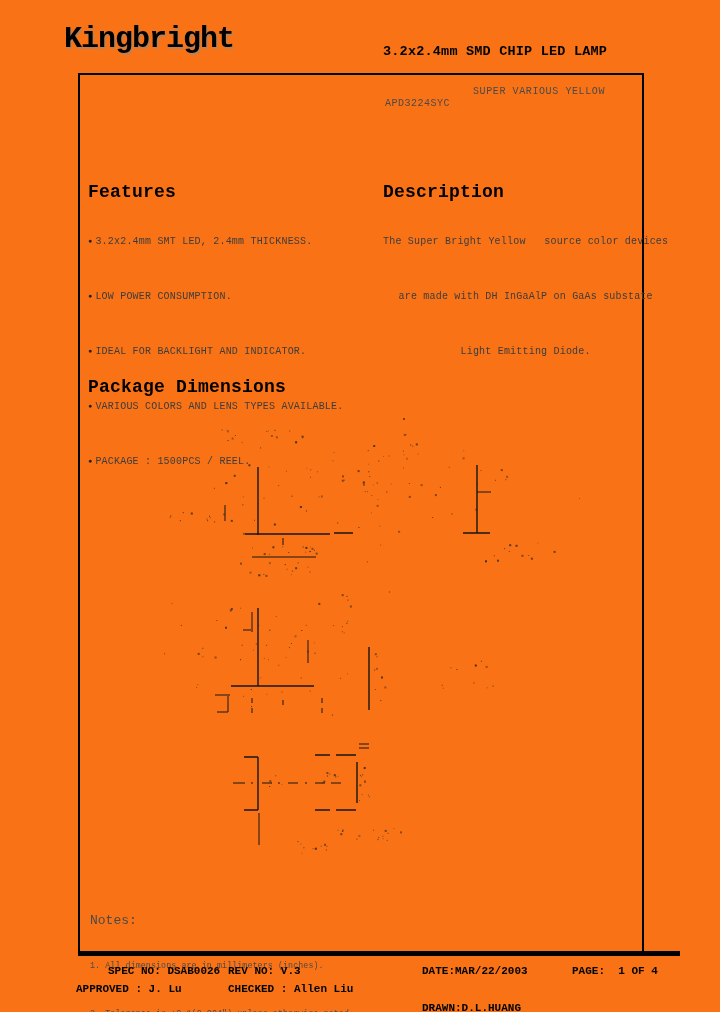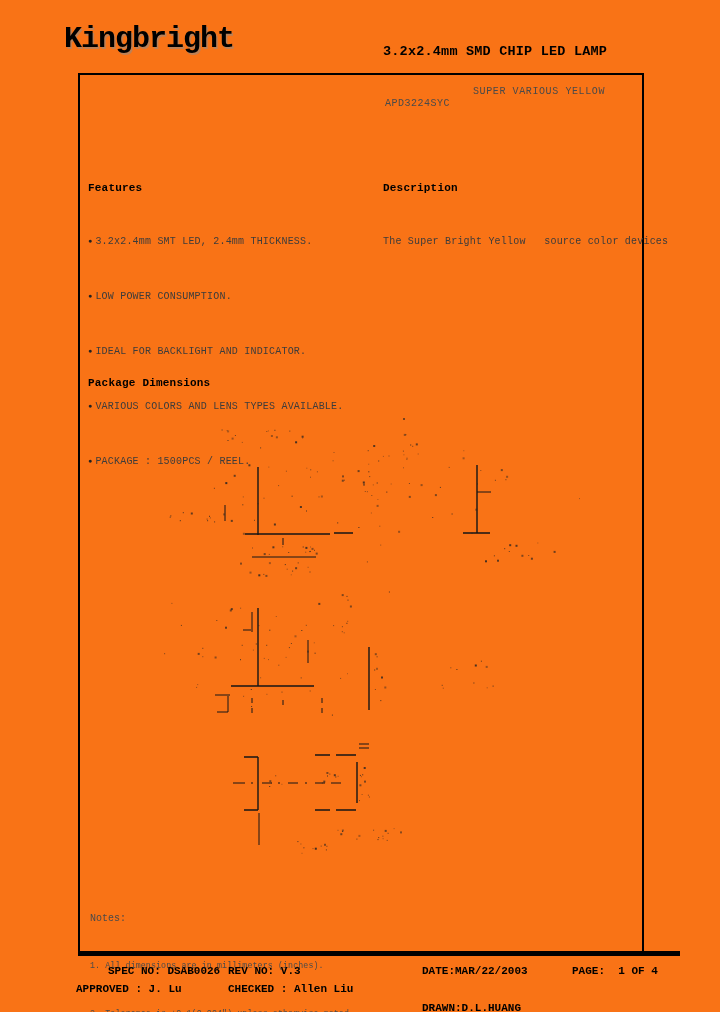"Features" .sec-heading { font-size: 11px -> 18px }
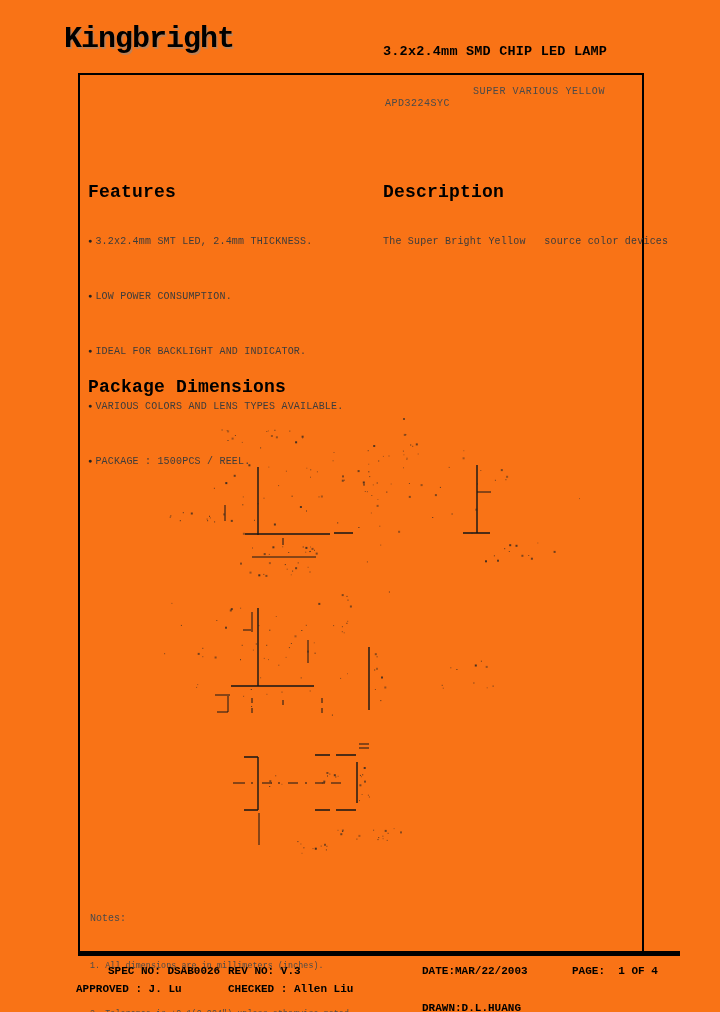"are made with DH InGaAlP" div.desc-row { html: none -> <div>are made with DH InGaAlP on GaAs substate</div> }
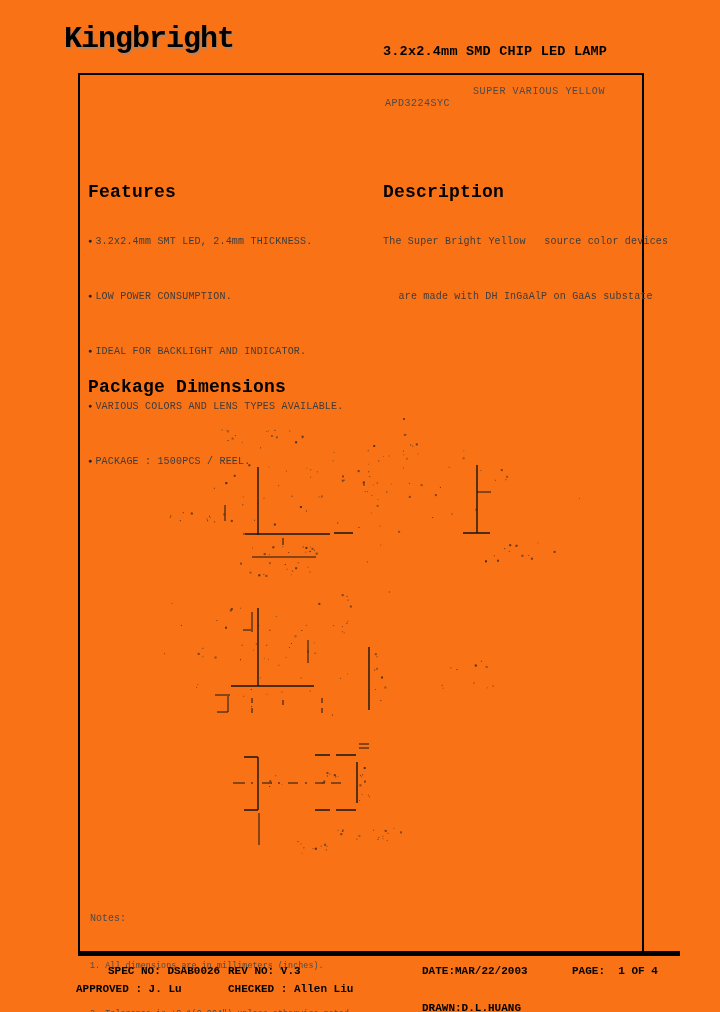"Light Emitting Diode." div.desc-row { html: none -> <div>Light Emitting Diode.</div> }
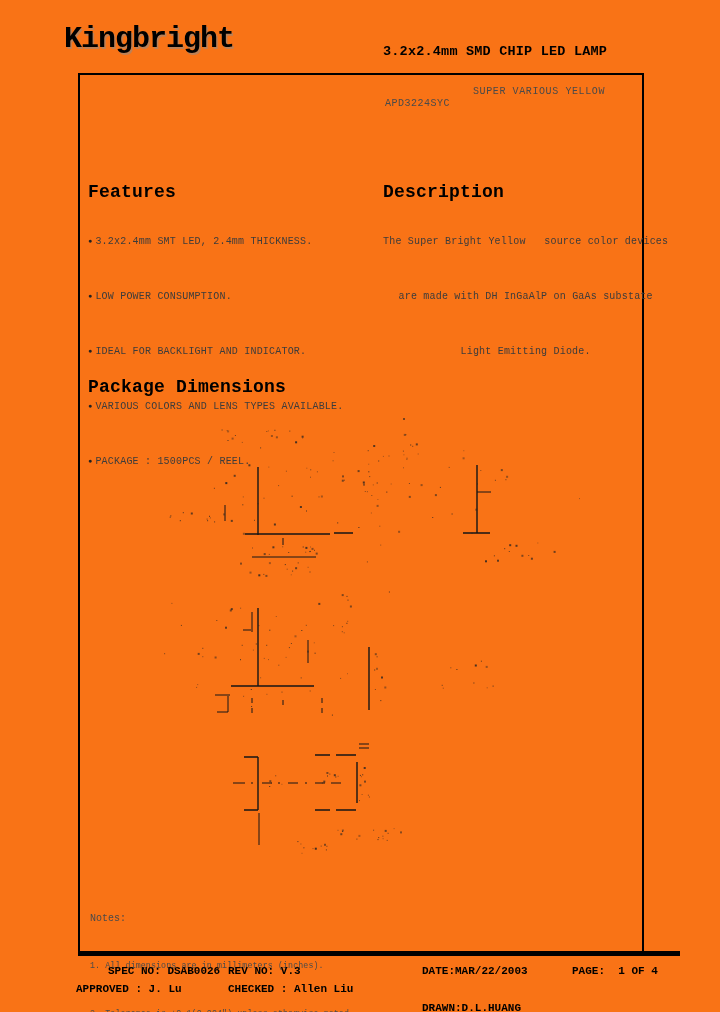"Notes:" .note-head { font-size: 10px -> 13px }
